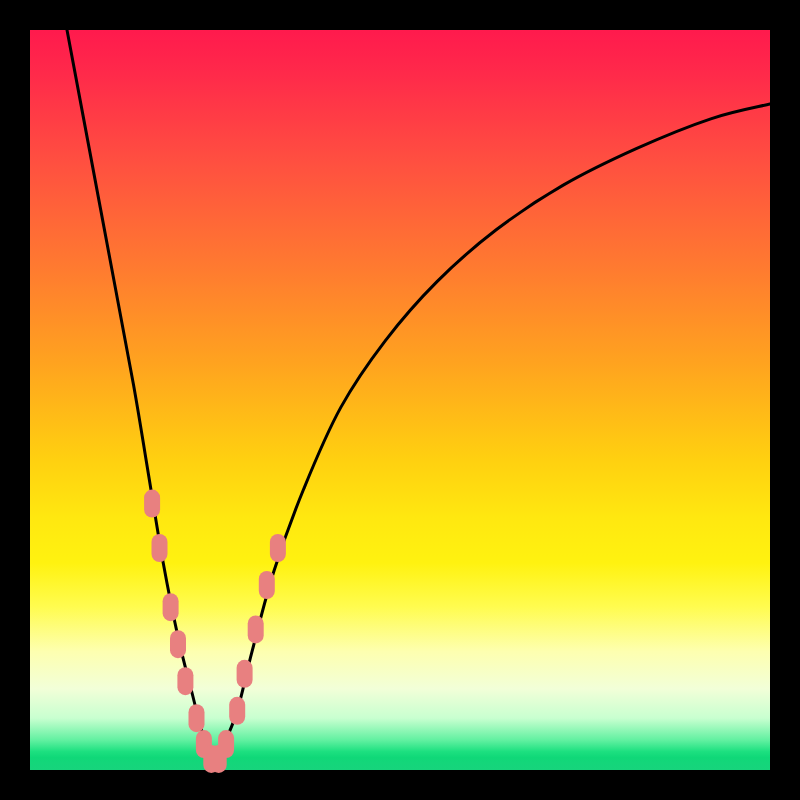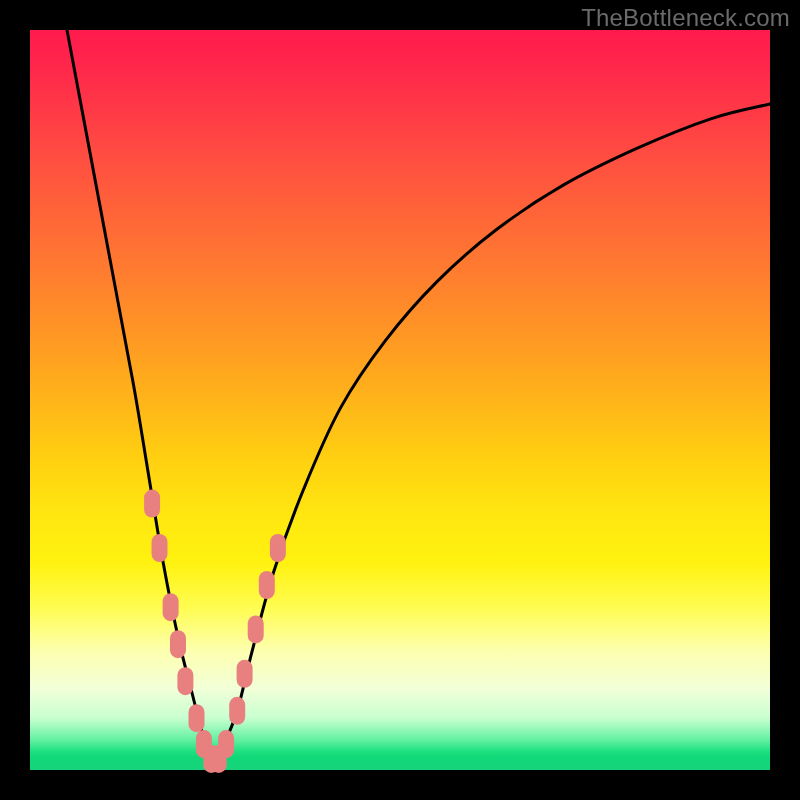"TheBottleneck.com" div.watermark { html: <div>TheBottleneck.com</div> -> none }
